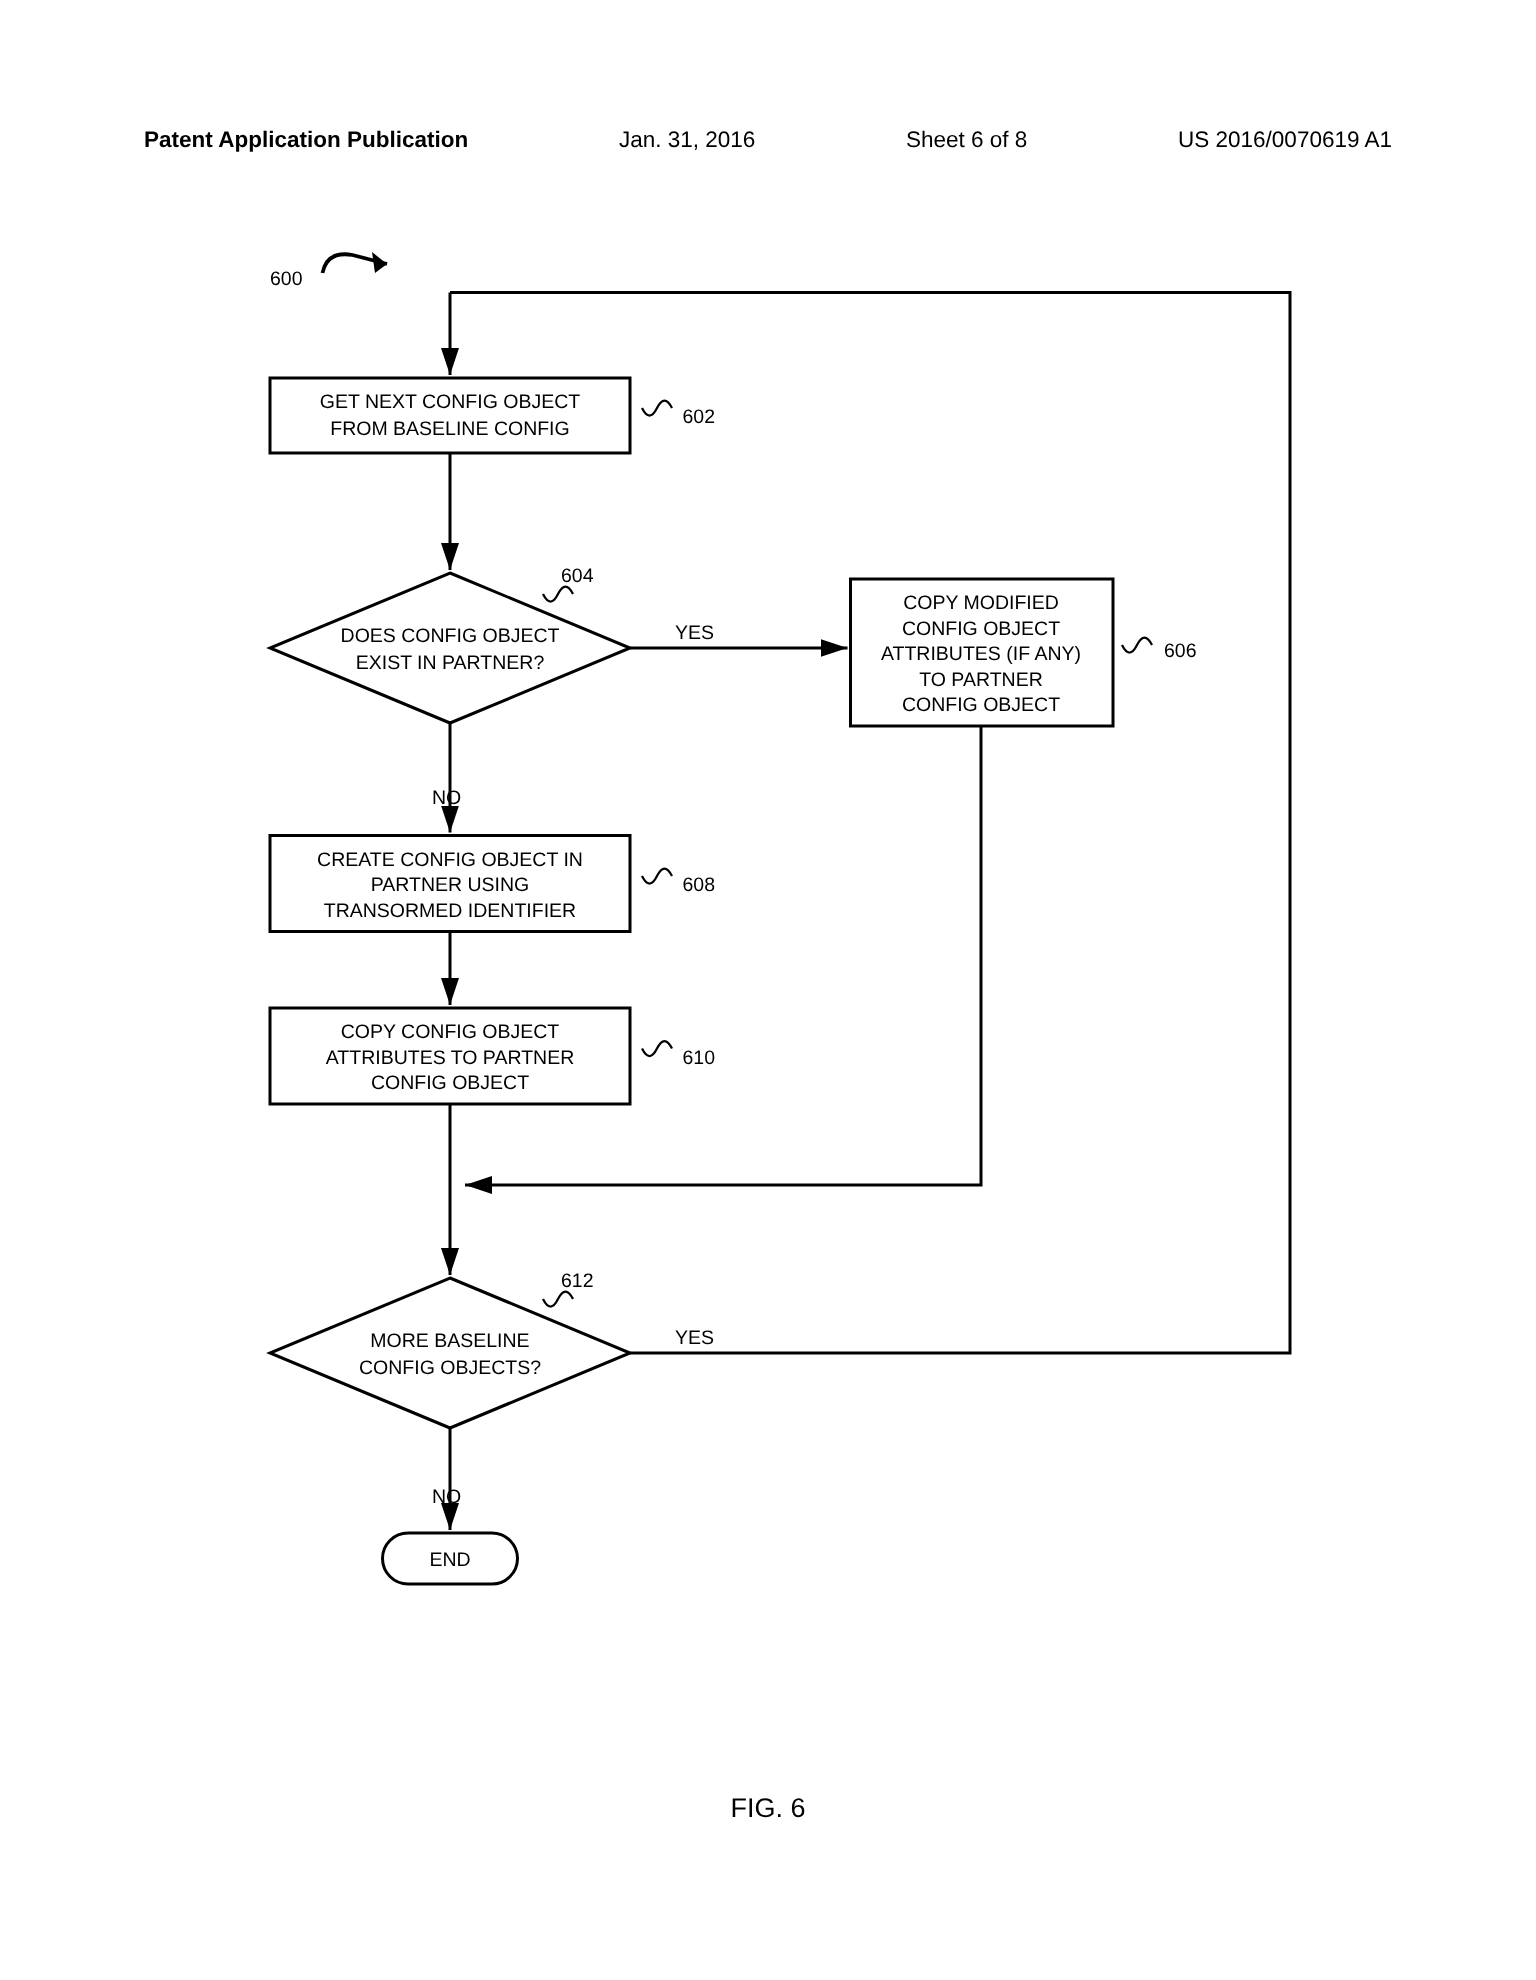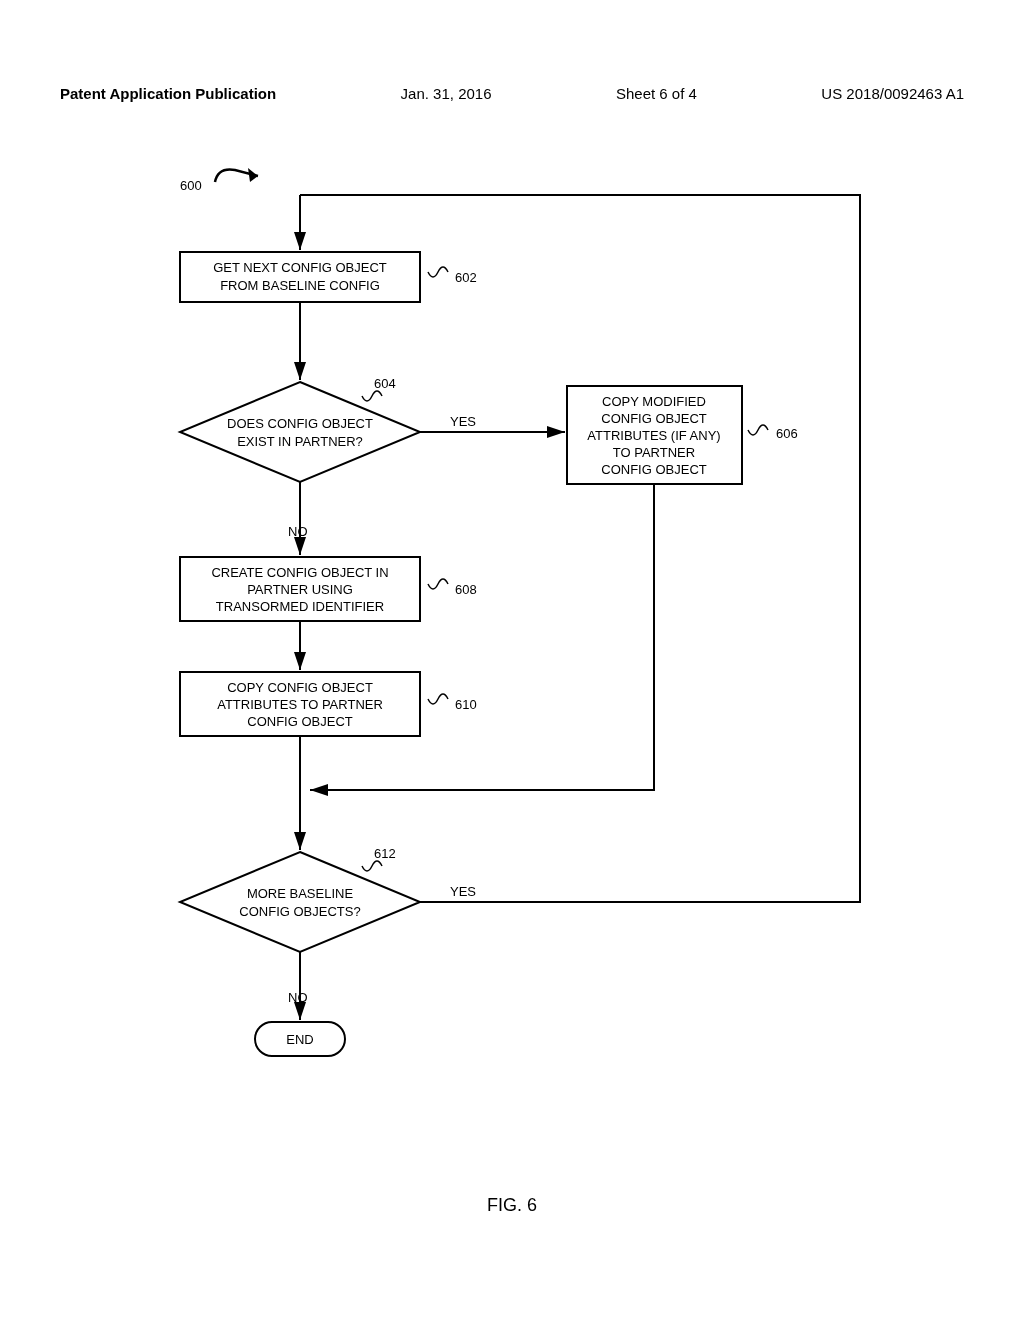"Patent Application Publication" .header { padding: 0 60px -> 0 96px }
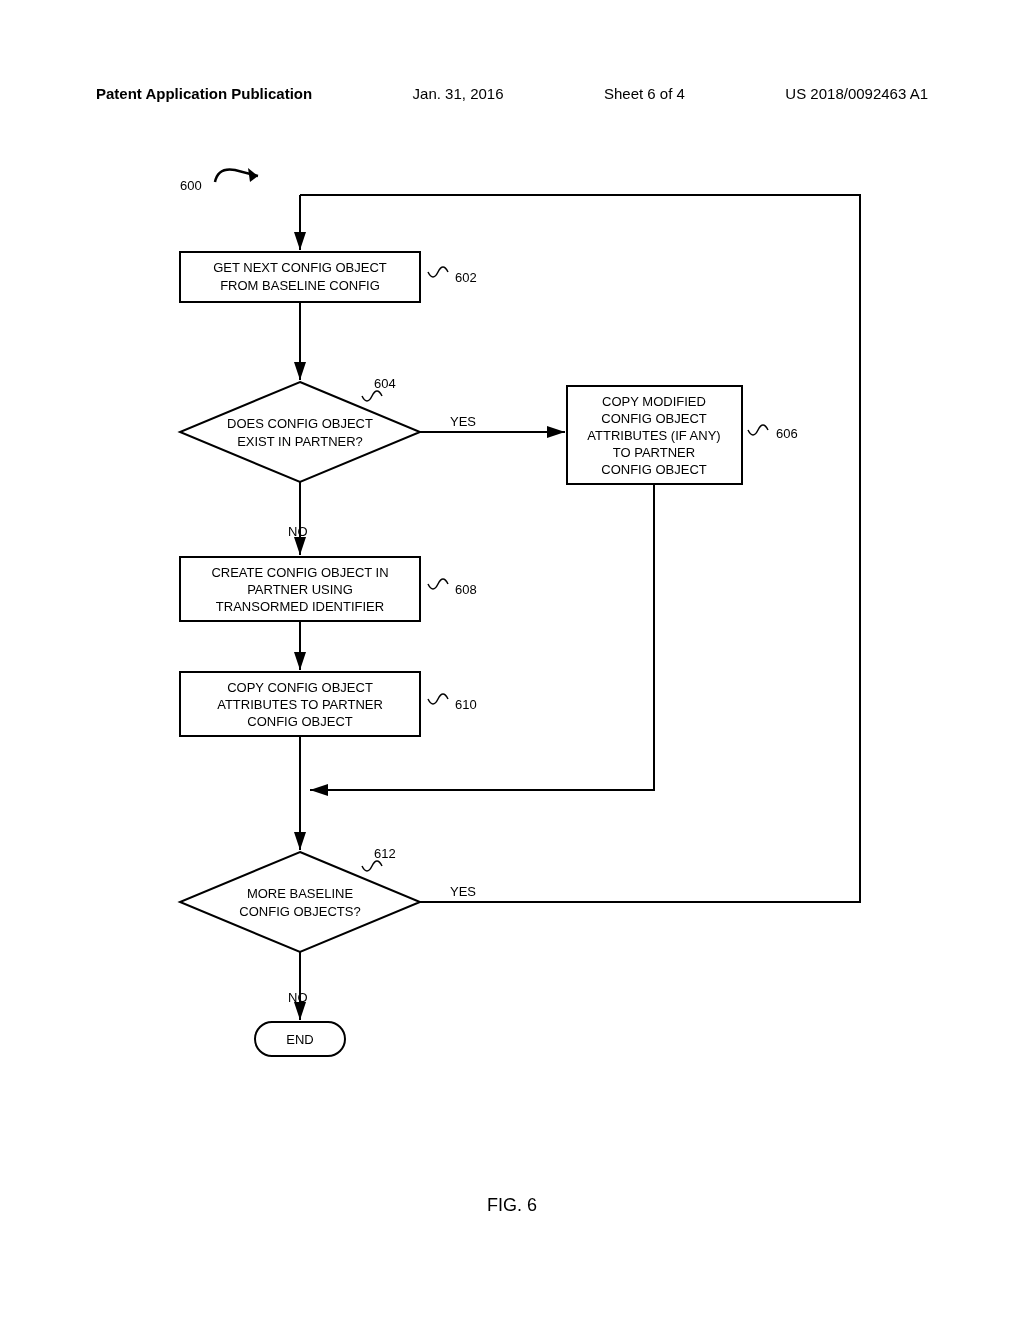"Sheet 6 of 4" span { text: 4 -> 8 }
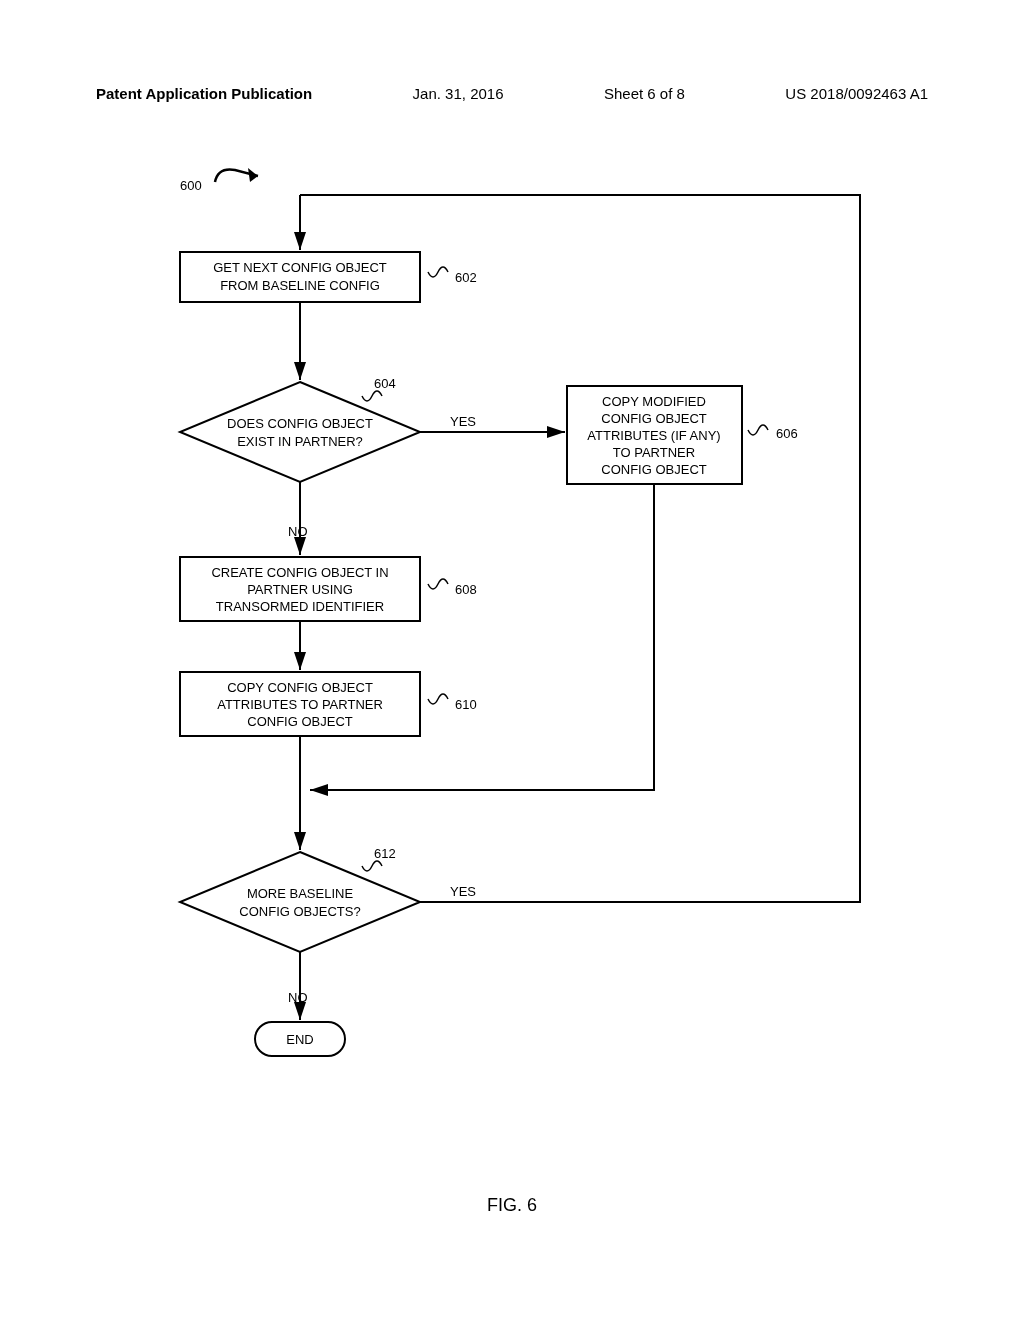"US 2018/0092463 A1" span { text: 2018/0092463 -> 2016/0070619 }
